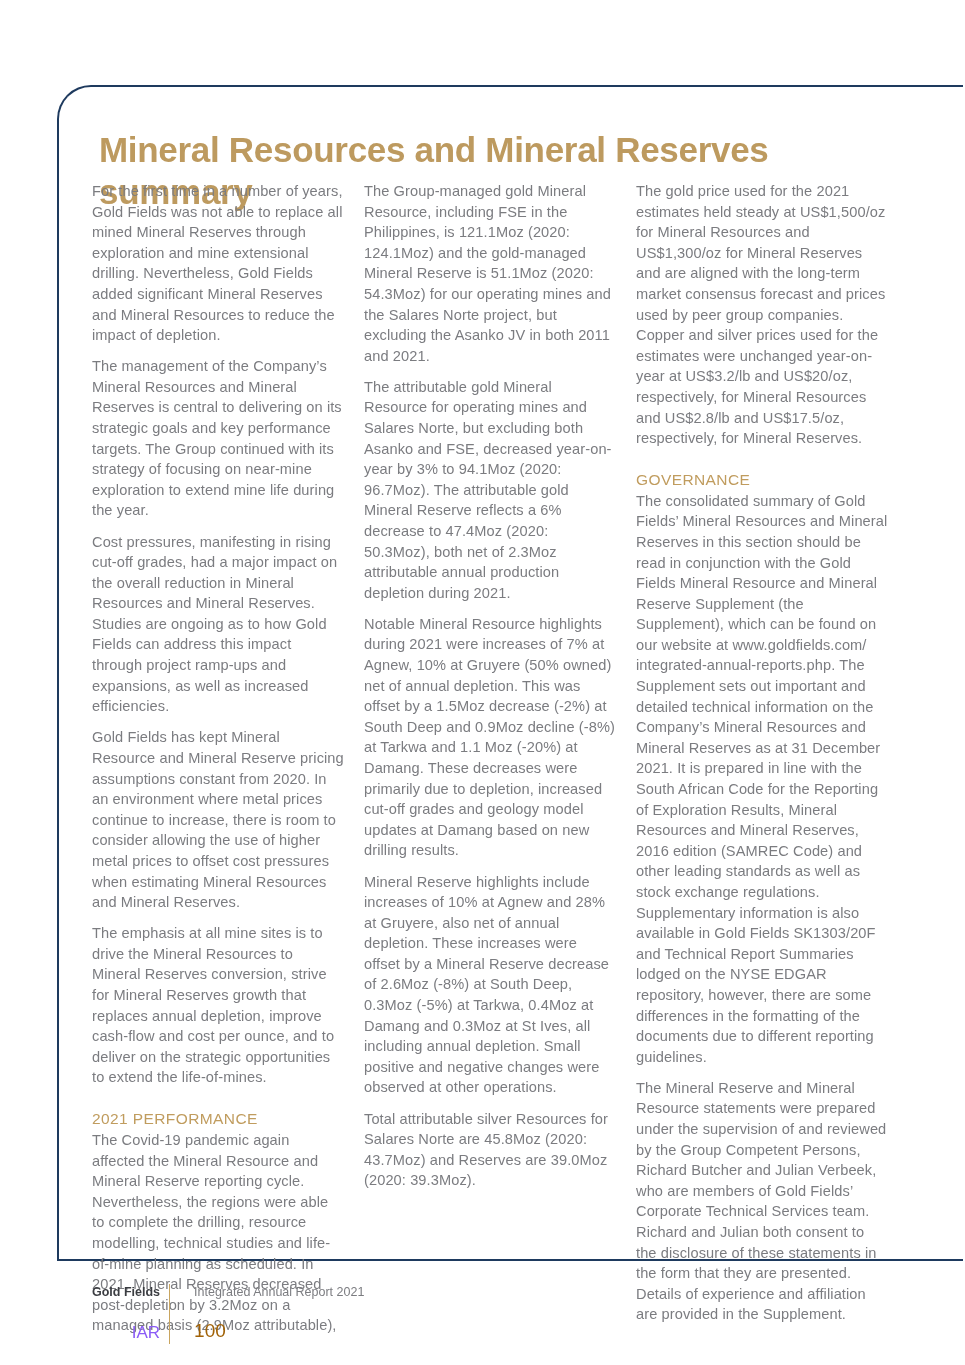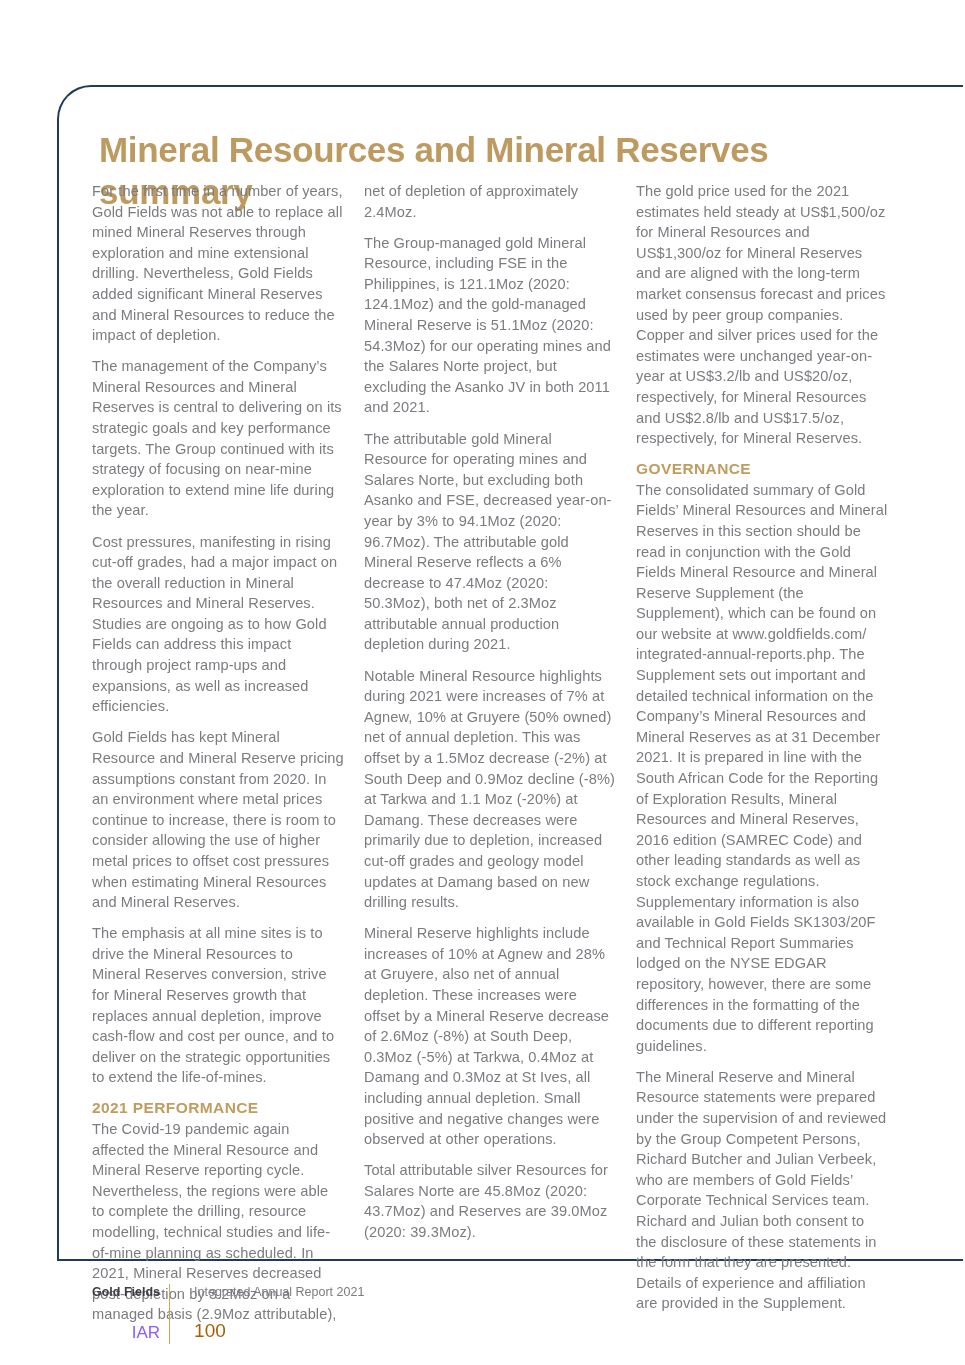"net of depletion of approximately" p { html: <p>net of depletion of approximately 2.4Moz.</p> -> none }
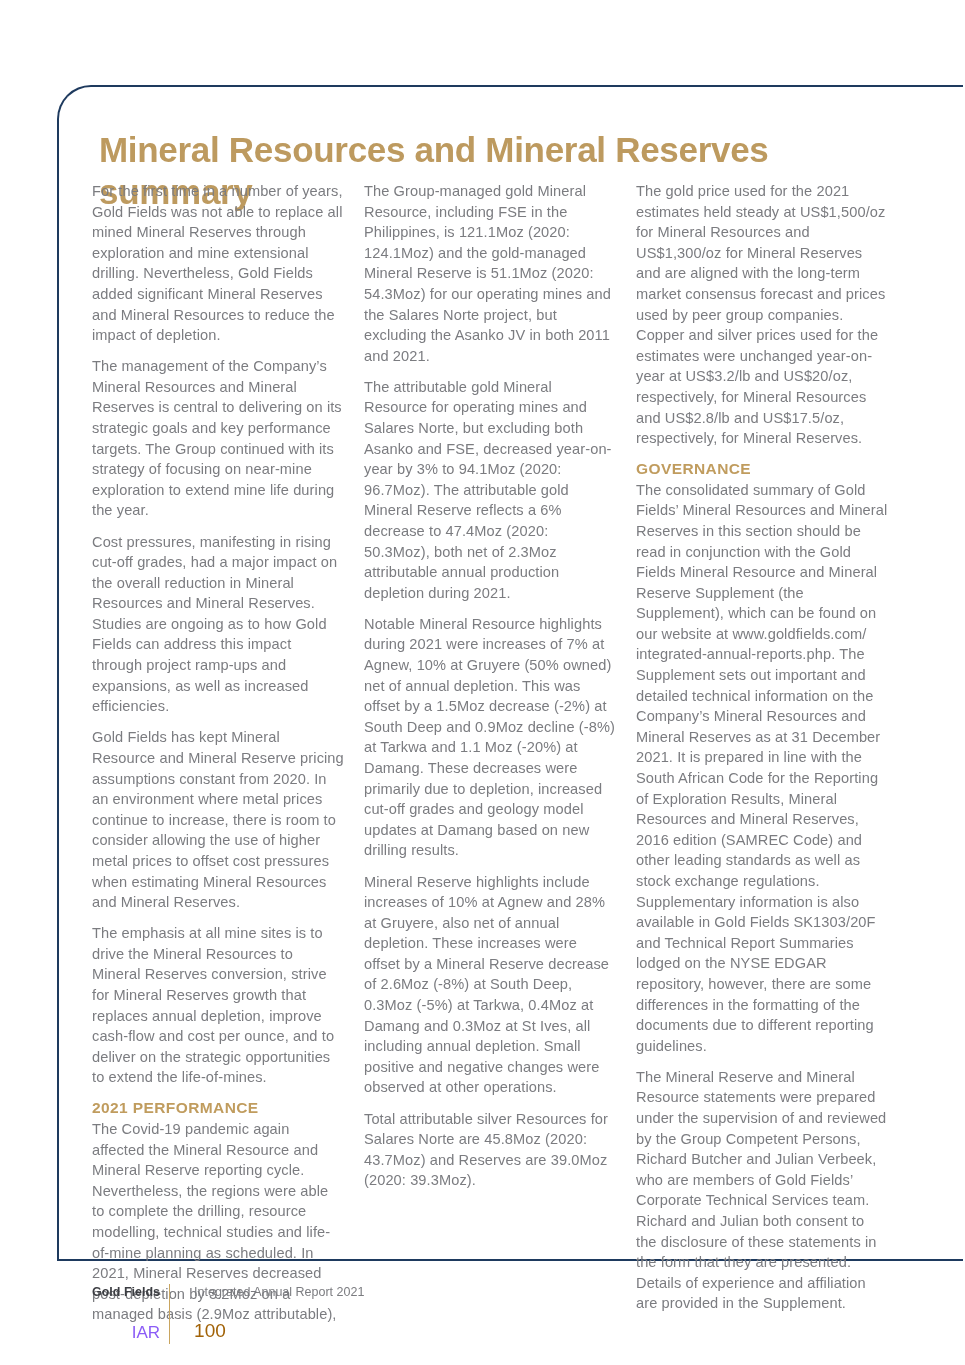"GOVERNANCE" .section-heading { font-weight: 700 -> 400; margin: 11px 0 2px 0 -> 22px 0 2px 0 }
